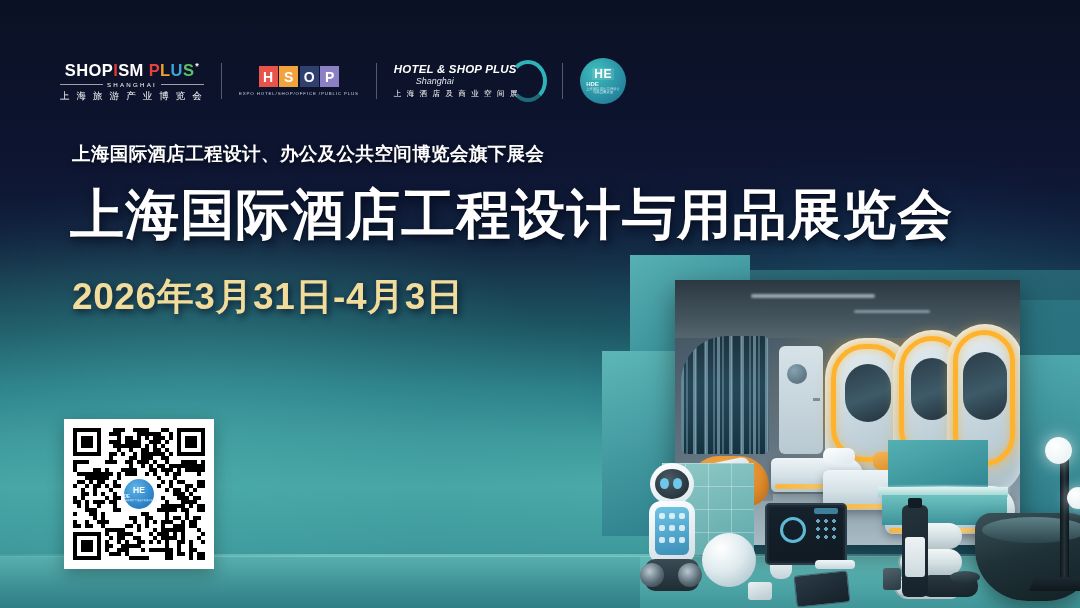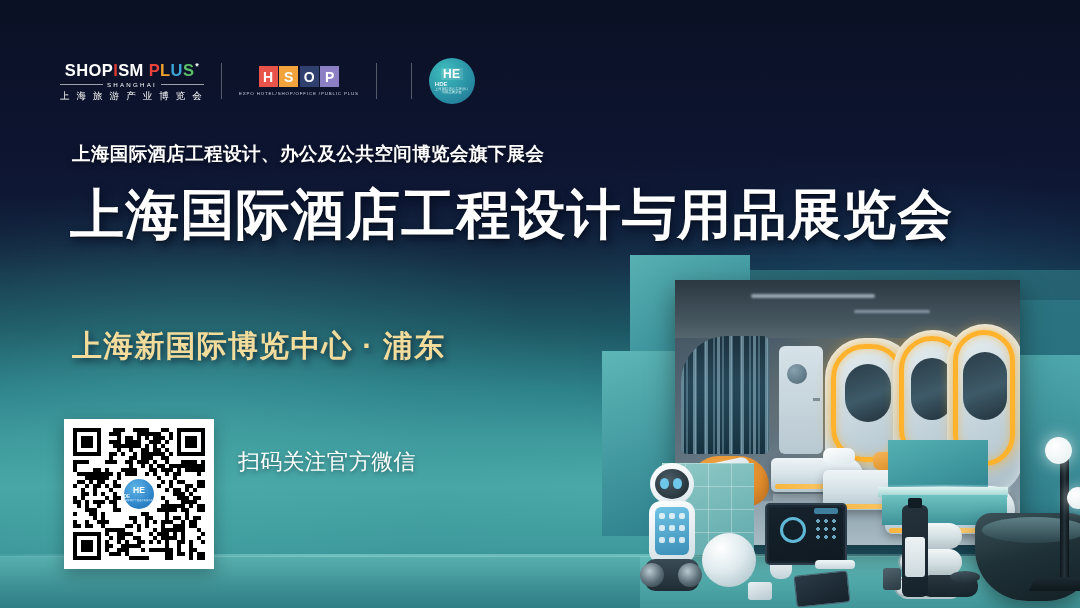"HOTEL & SHOP PLUS" div.l-hsp { html: none -> <div> <div></div> <div>HOTEL &amp; SHOP PLUS</div> <div>Shanghai</div> <div>上 海 酒 店 及 商 业 空 间 展</div> </div> }
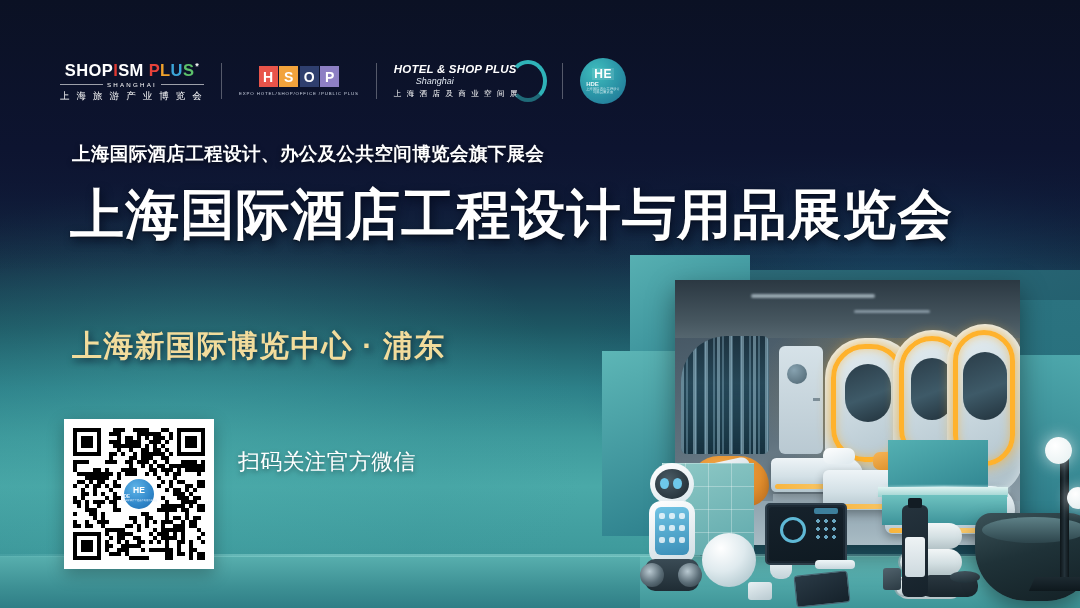"2026年3月31日-4月3日" div.dateline { html: none -> <div>2026年3月31日-4月3日</div> }
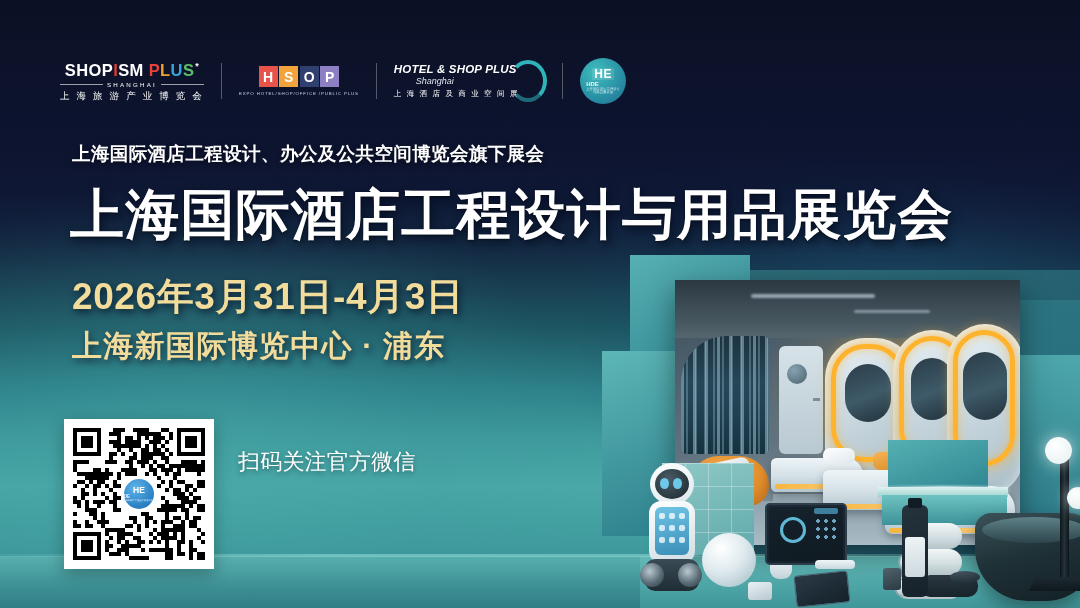"上海新国际博览中心 · 浦东" div.venueline { html: <div>上海新国际博览中心 · 浦东</div> -> none }
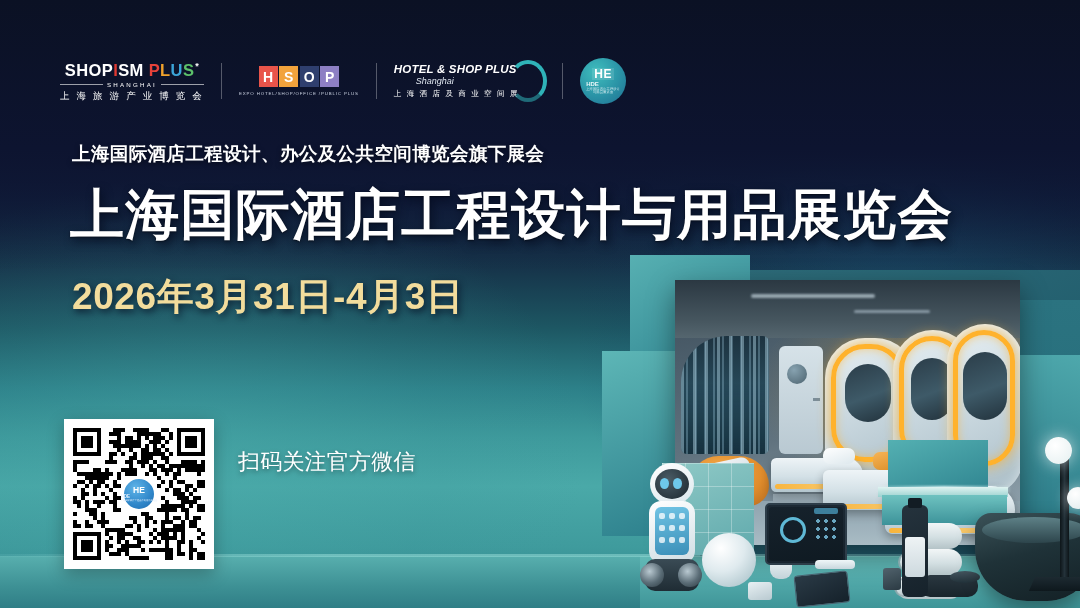"扫码关注官方微信" div { html: <div>扫码关注官方微信</div> -> none }
